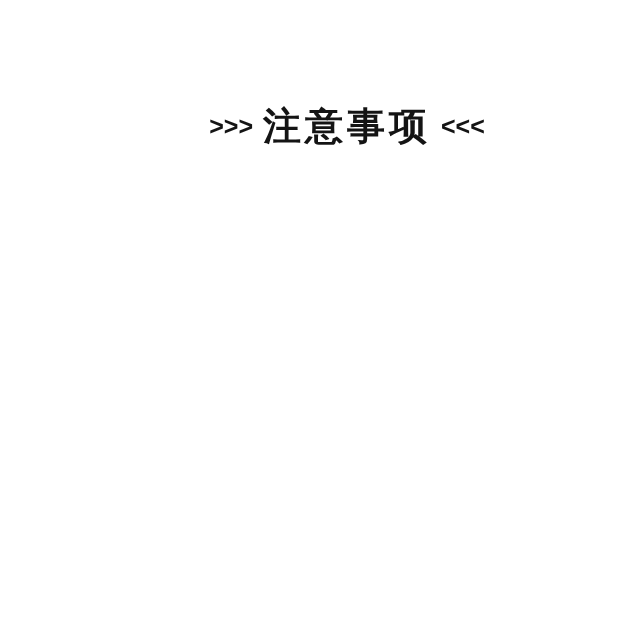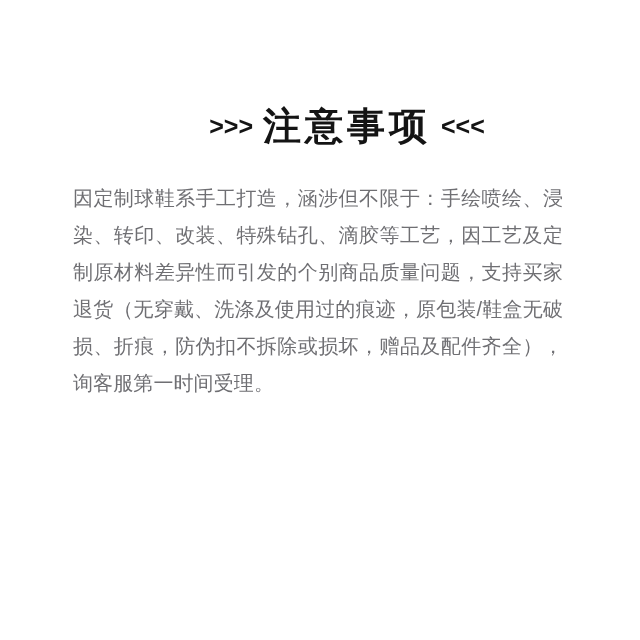"因定制球鞋系手工打造，涵涉但不限于：手绘喷绘、浸染、转印、改装、特殊钻孔、滴胶等" div.notice-body { html: <div>因定制球鞋系手工打造，涵涉但不限于：手绘喷绘、浸染、转印、改装、特殊钻孔、滴胶等工艺，因工艺及定制原材料差异性而引发的个别商品质量问题，支持买家退货（无穿戴、洗涤及使用过的痕迹，原包装/鞋盒无破损、折痕，防伪扣不拆除或损坏，赠品及配件齐全），询客服第一时间受理。</div> -> none }
